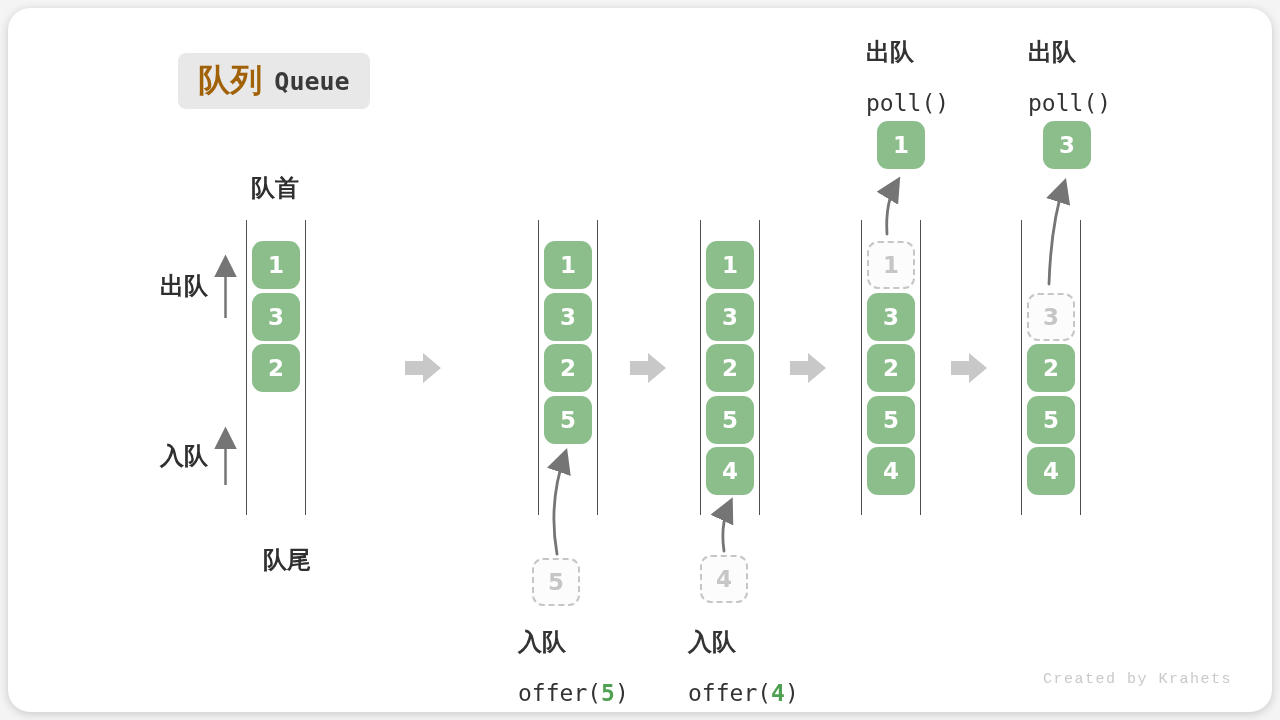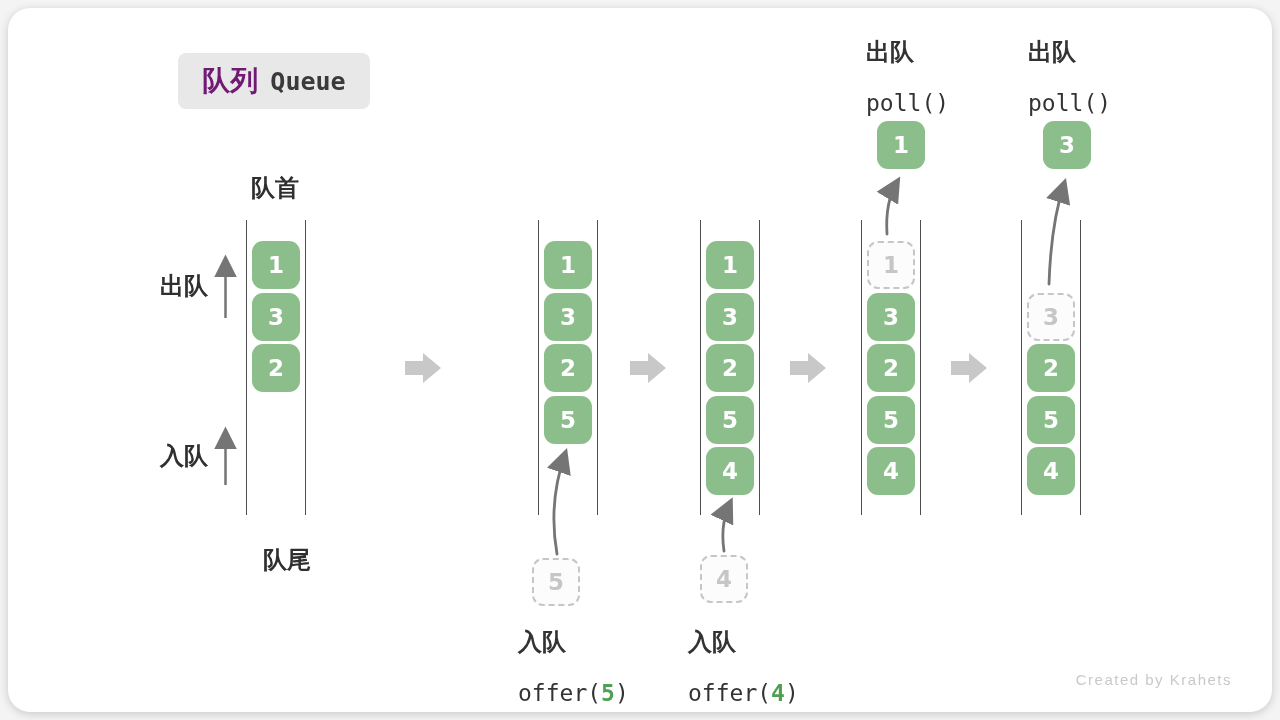"队列" .title-zh { color: #701a75 -> #a16207; font-size: 28px -> 32px }
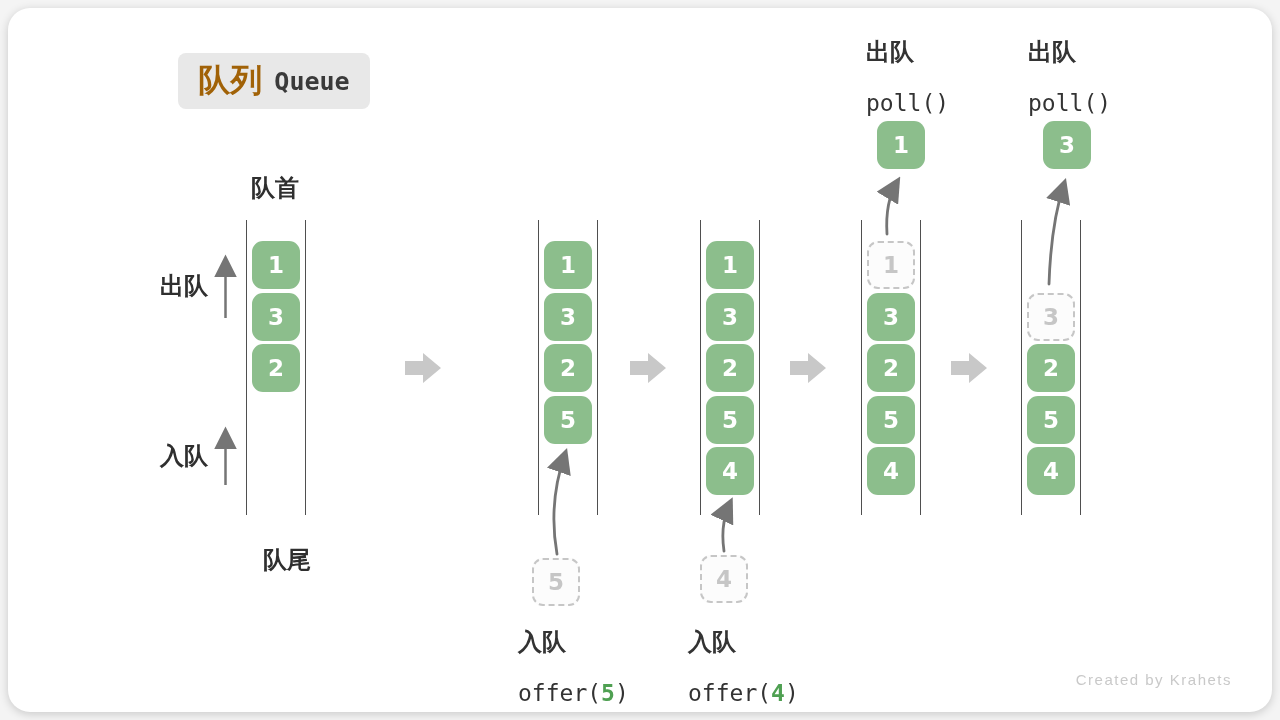"Created by Krahets" .credit { font-family: Liberation Sans, sans-serif -> Liberation Mono, monospace }
